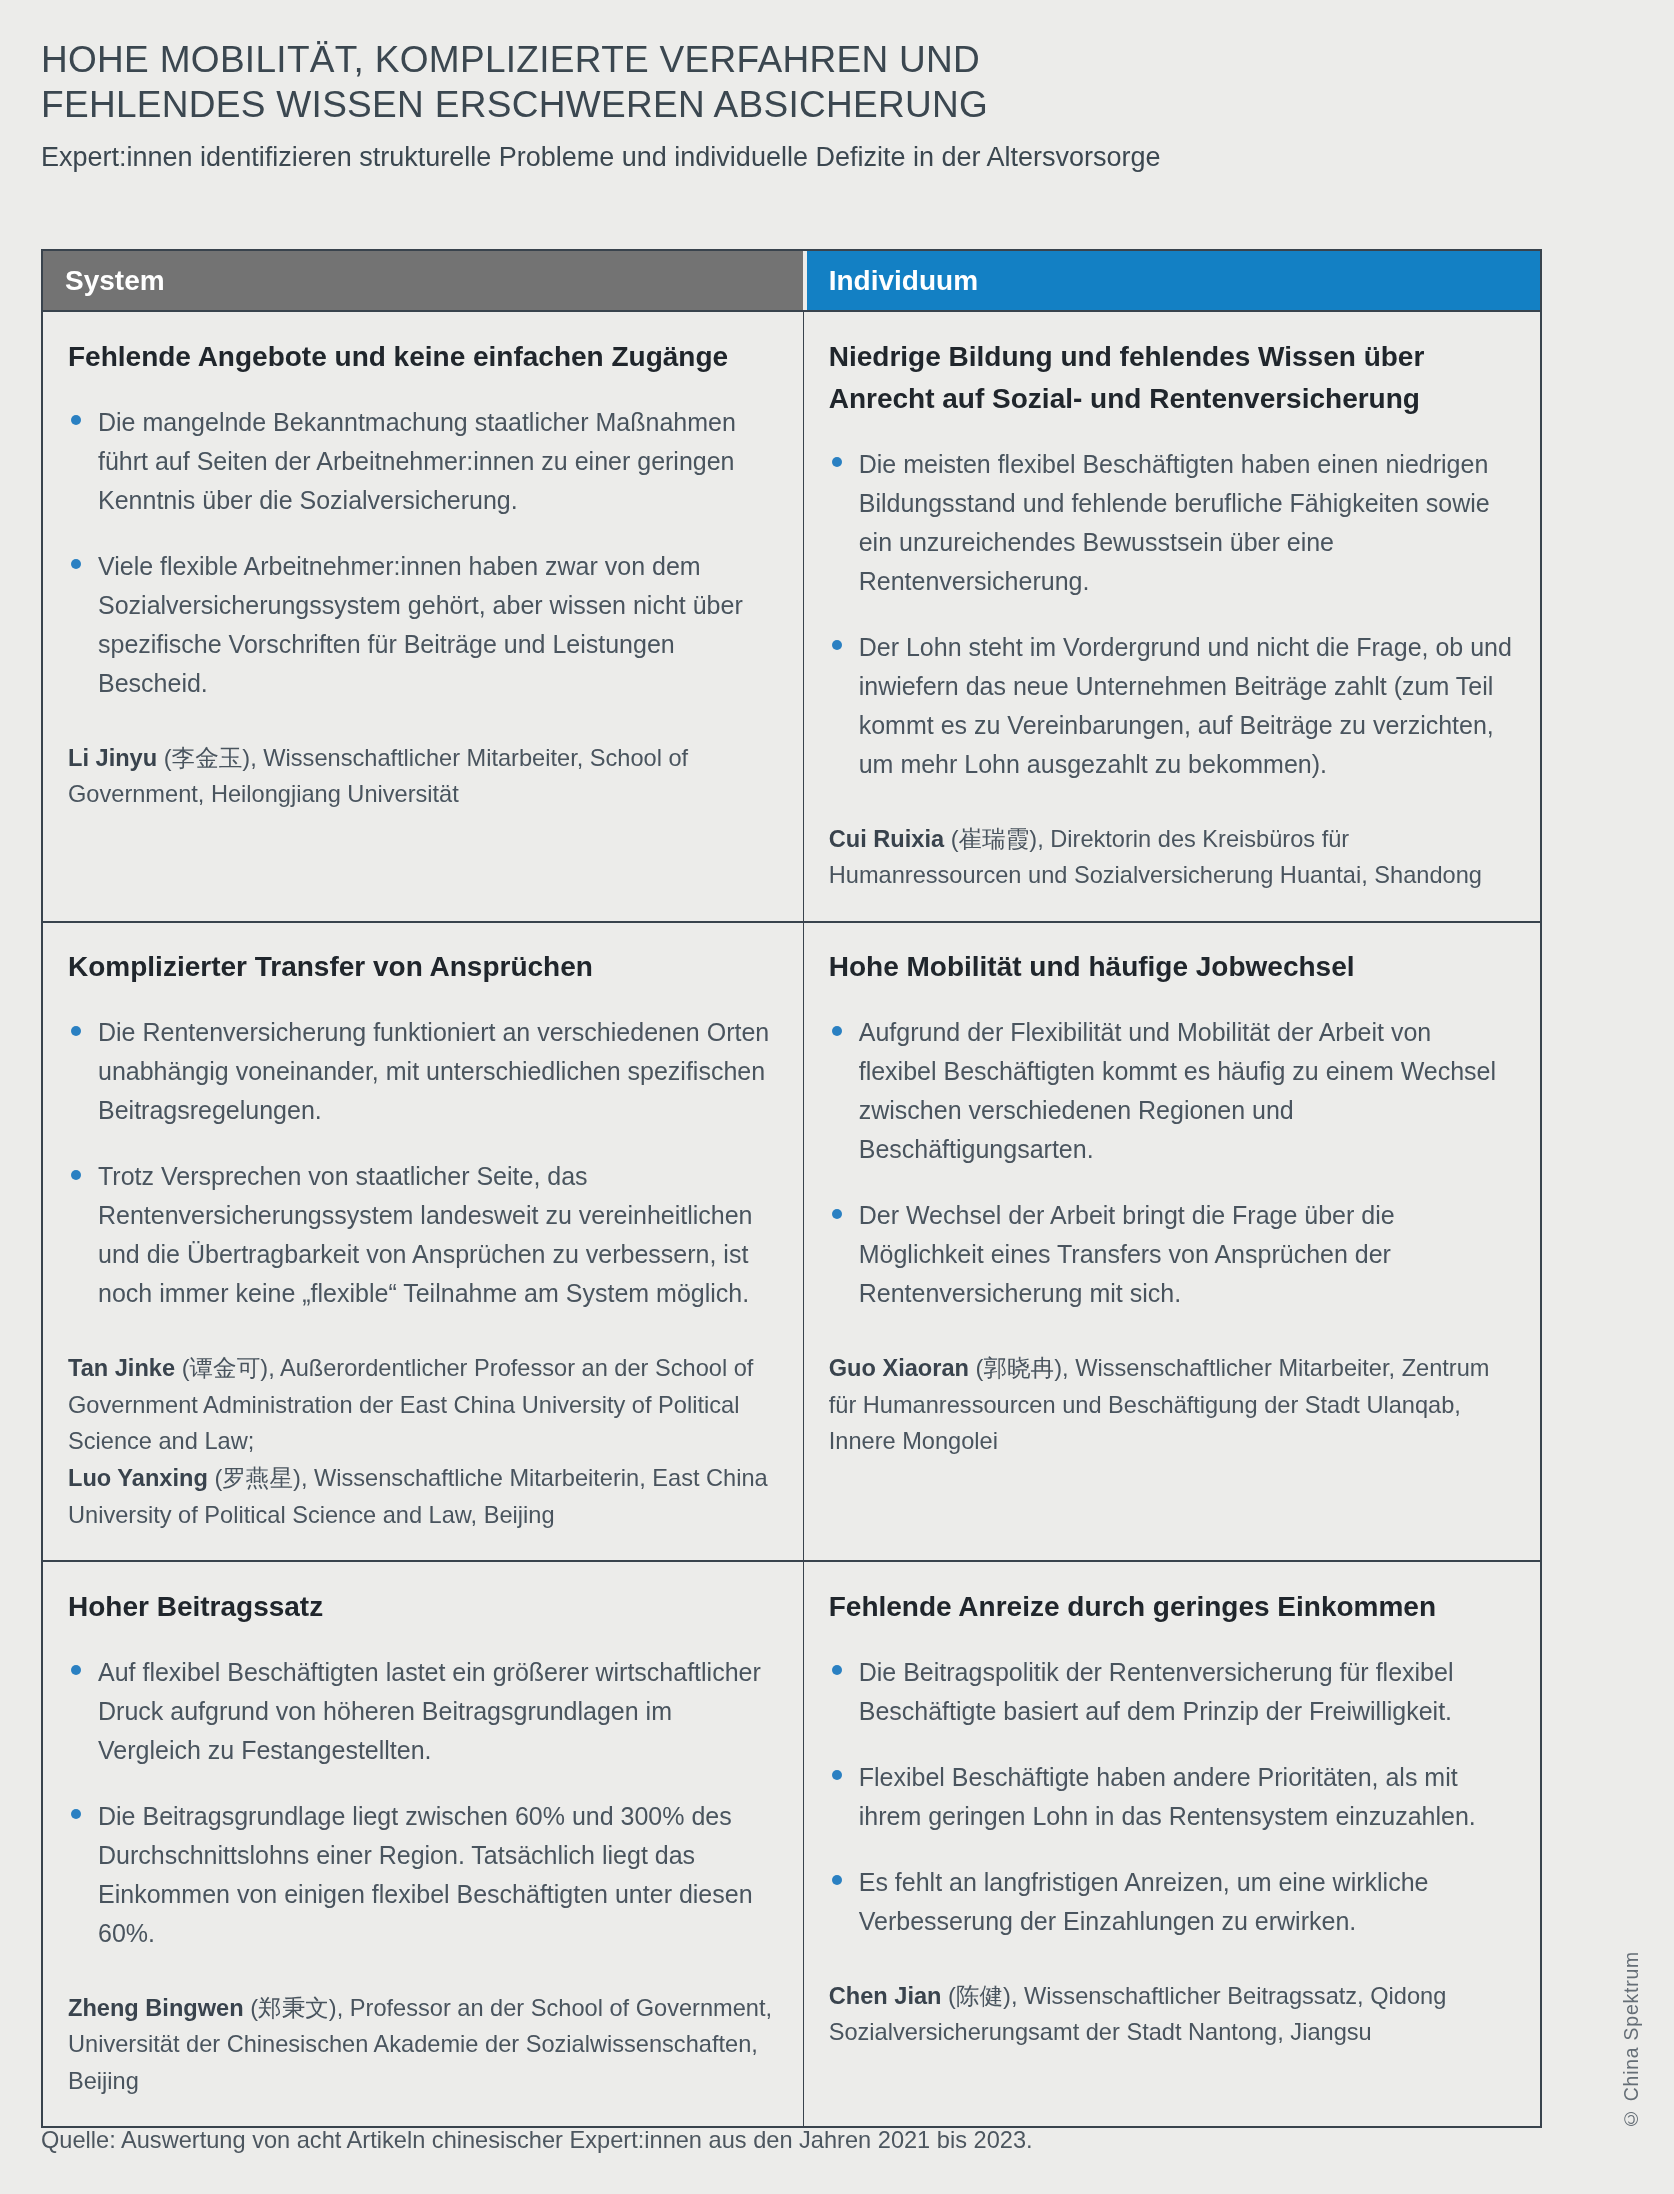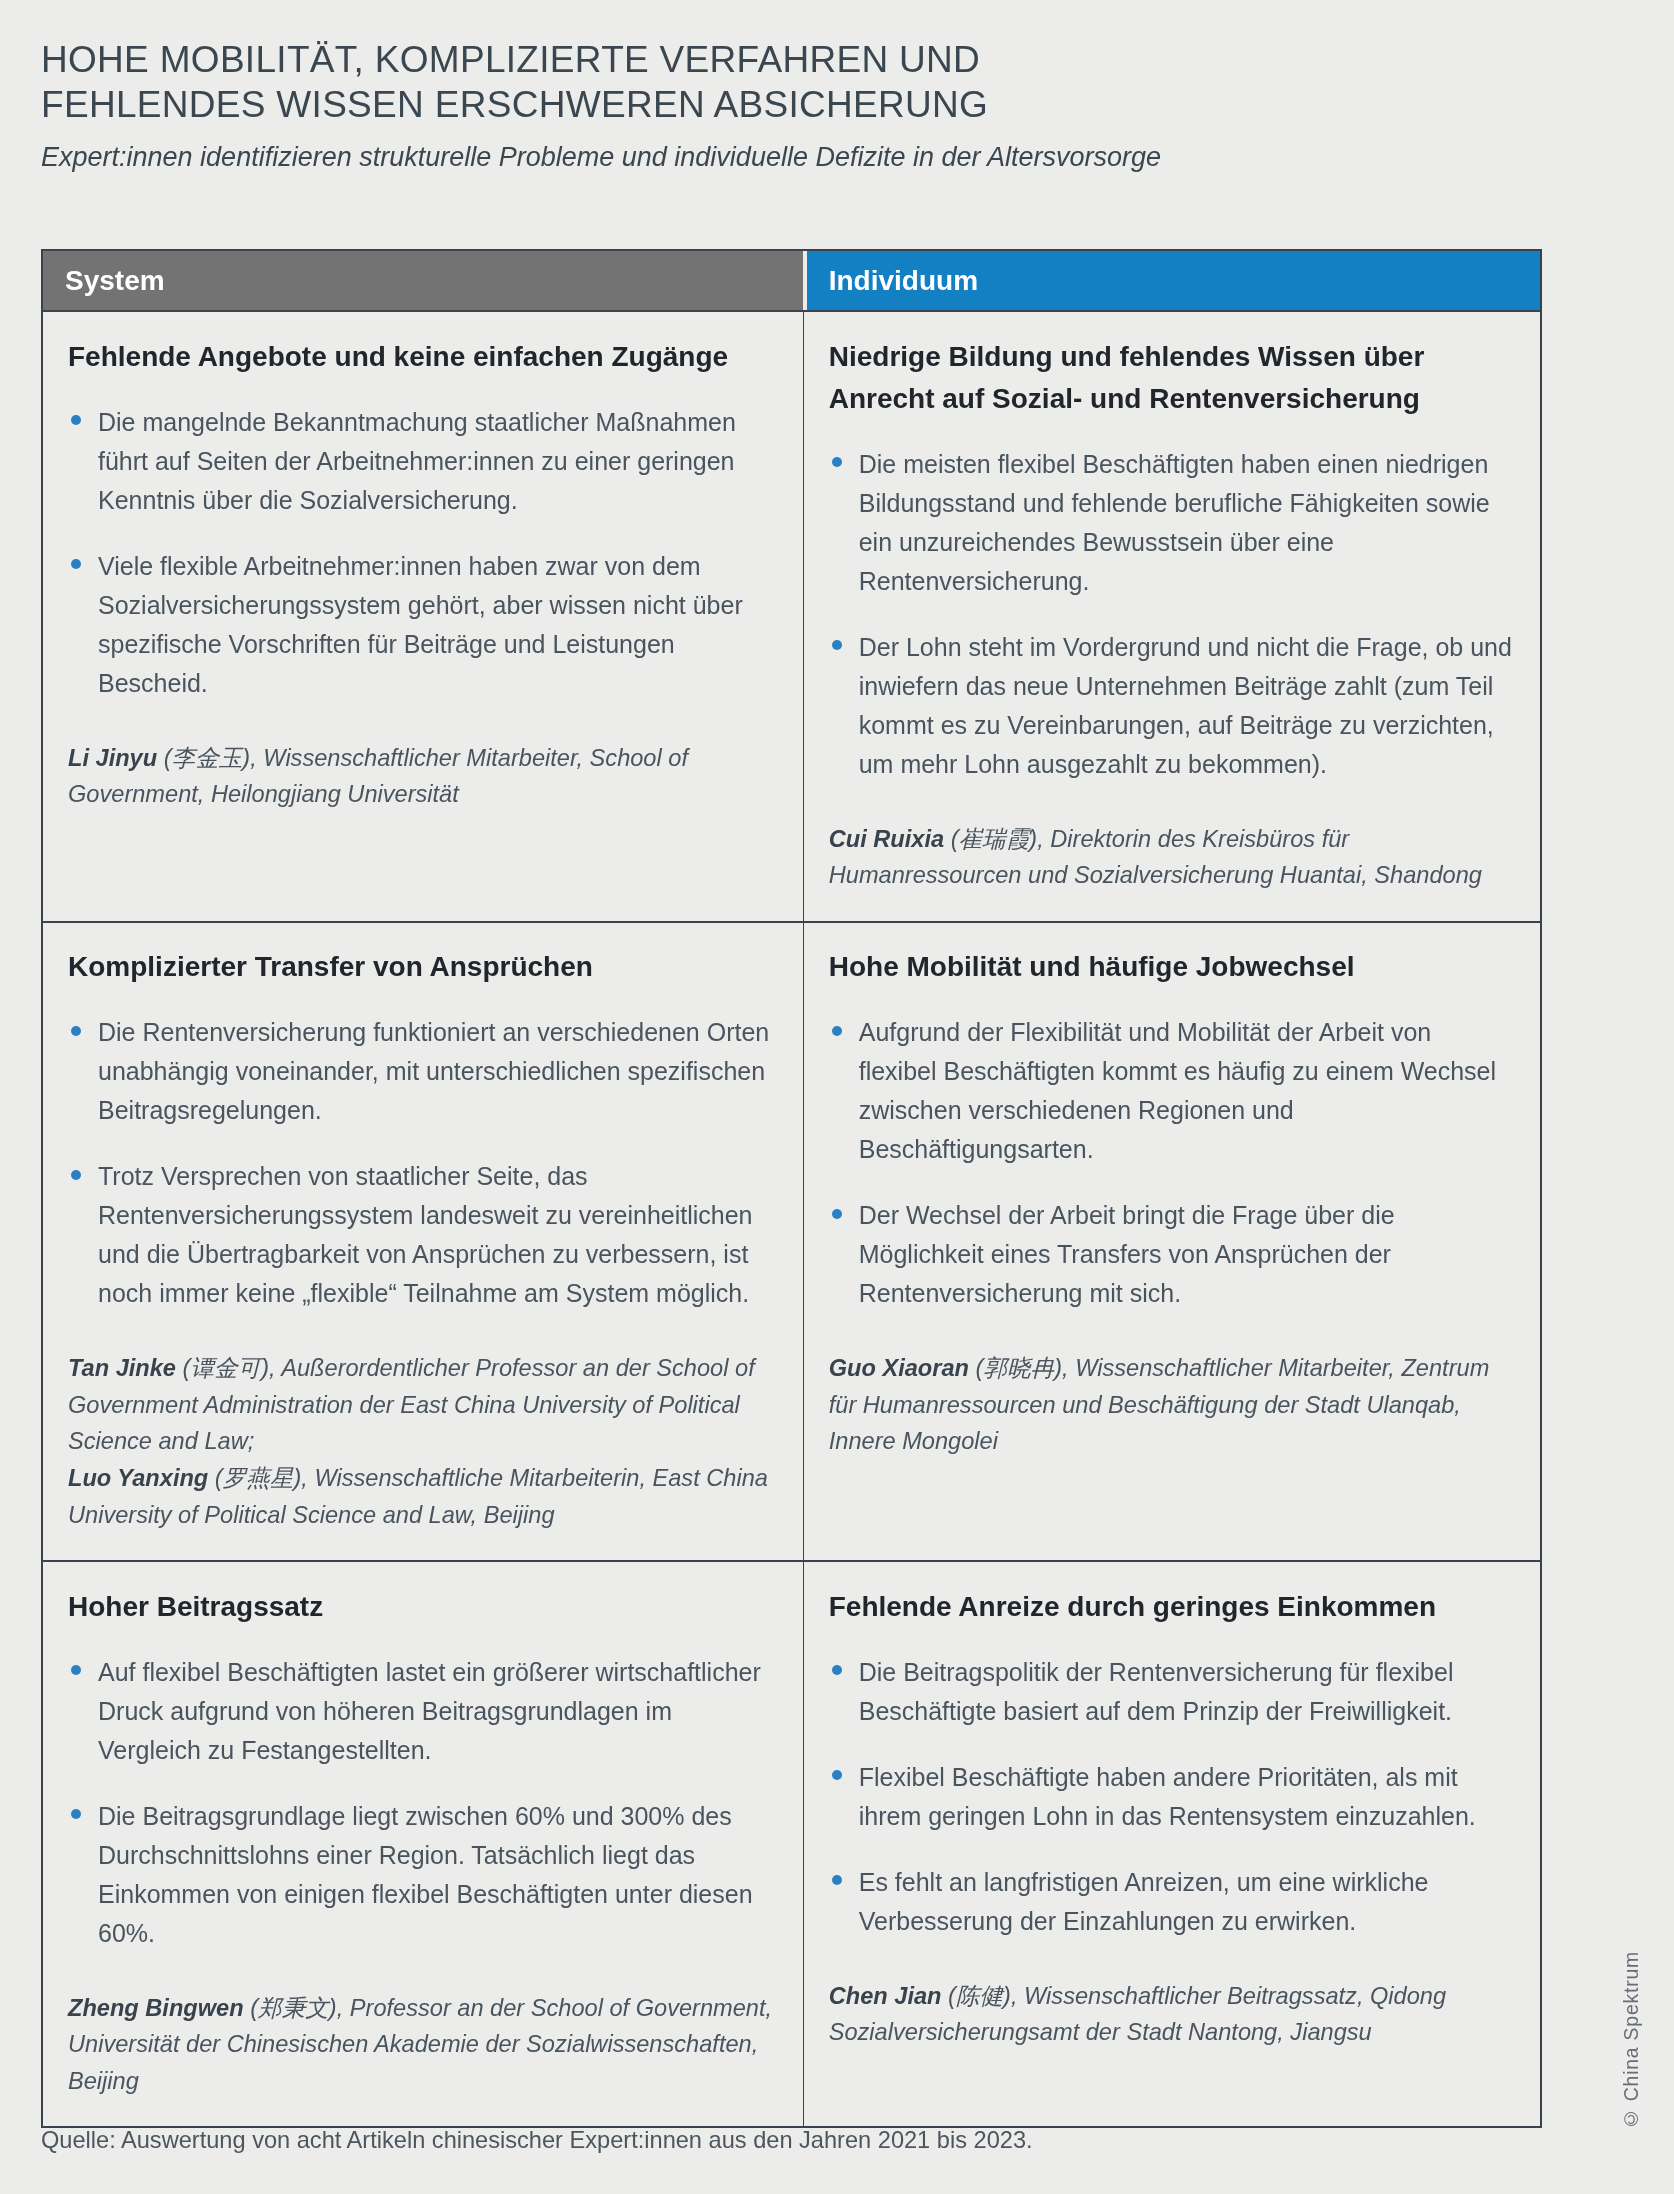"Expert:innen identifizieren strukturelle" .page-subtitle { font-style: italic -> none }
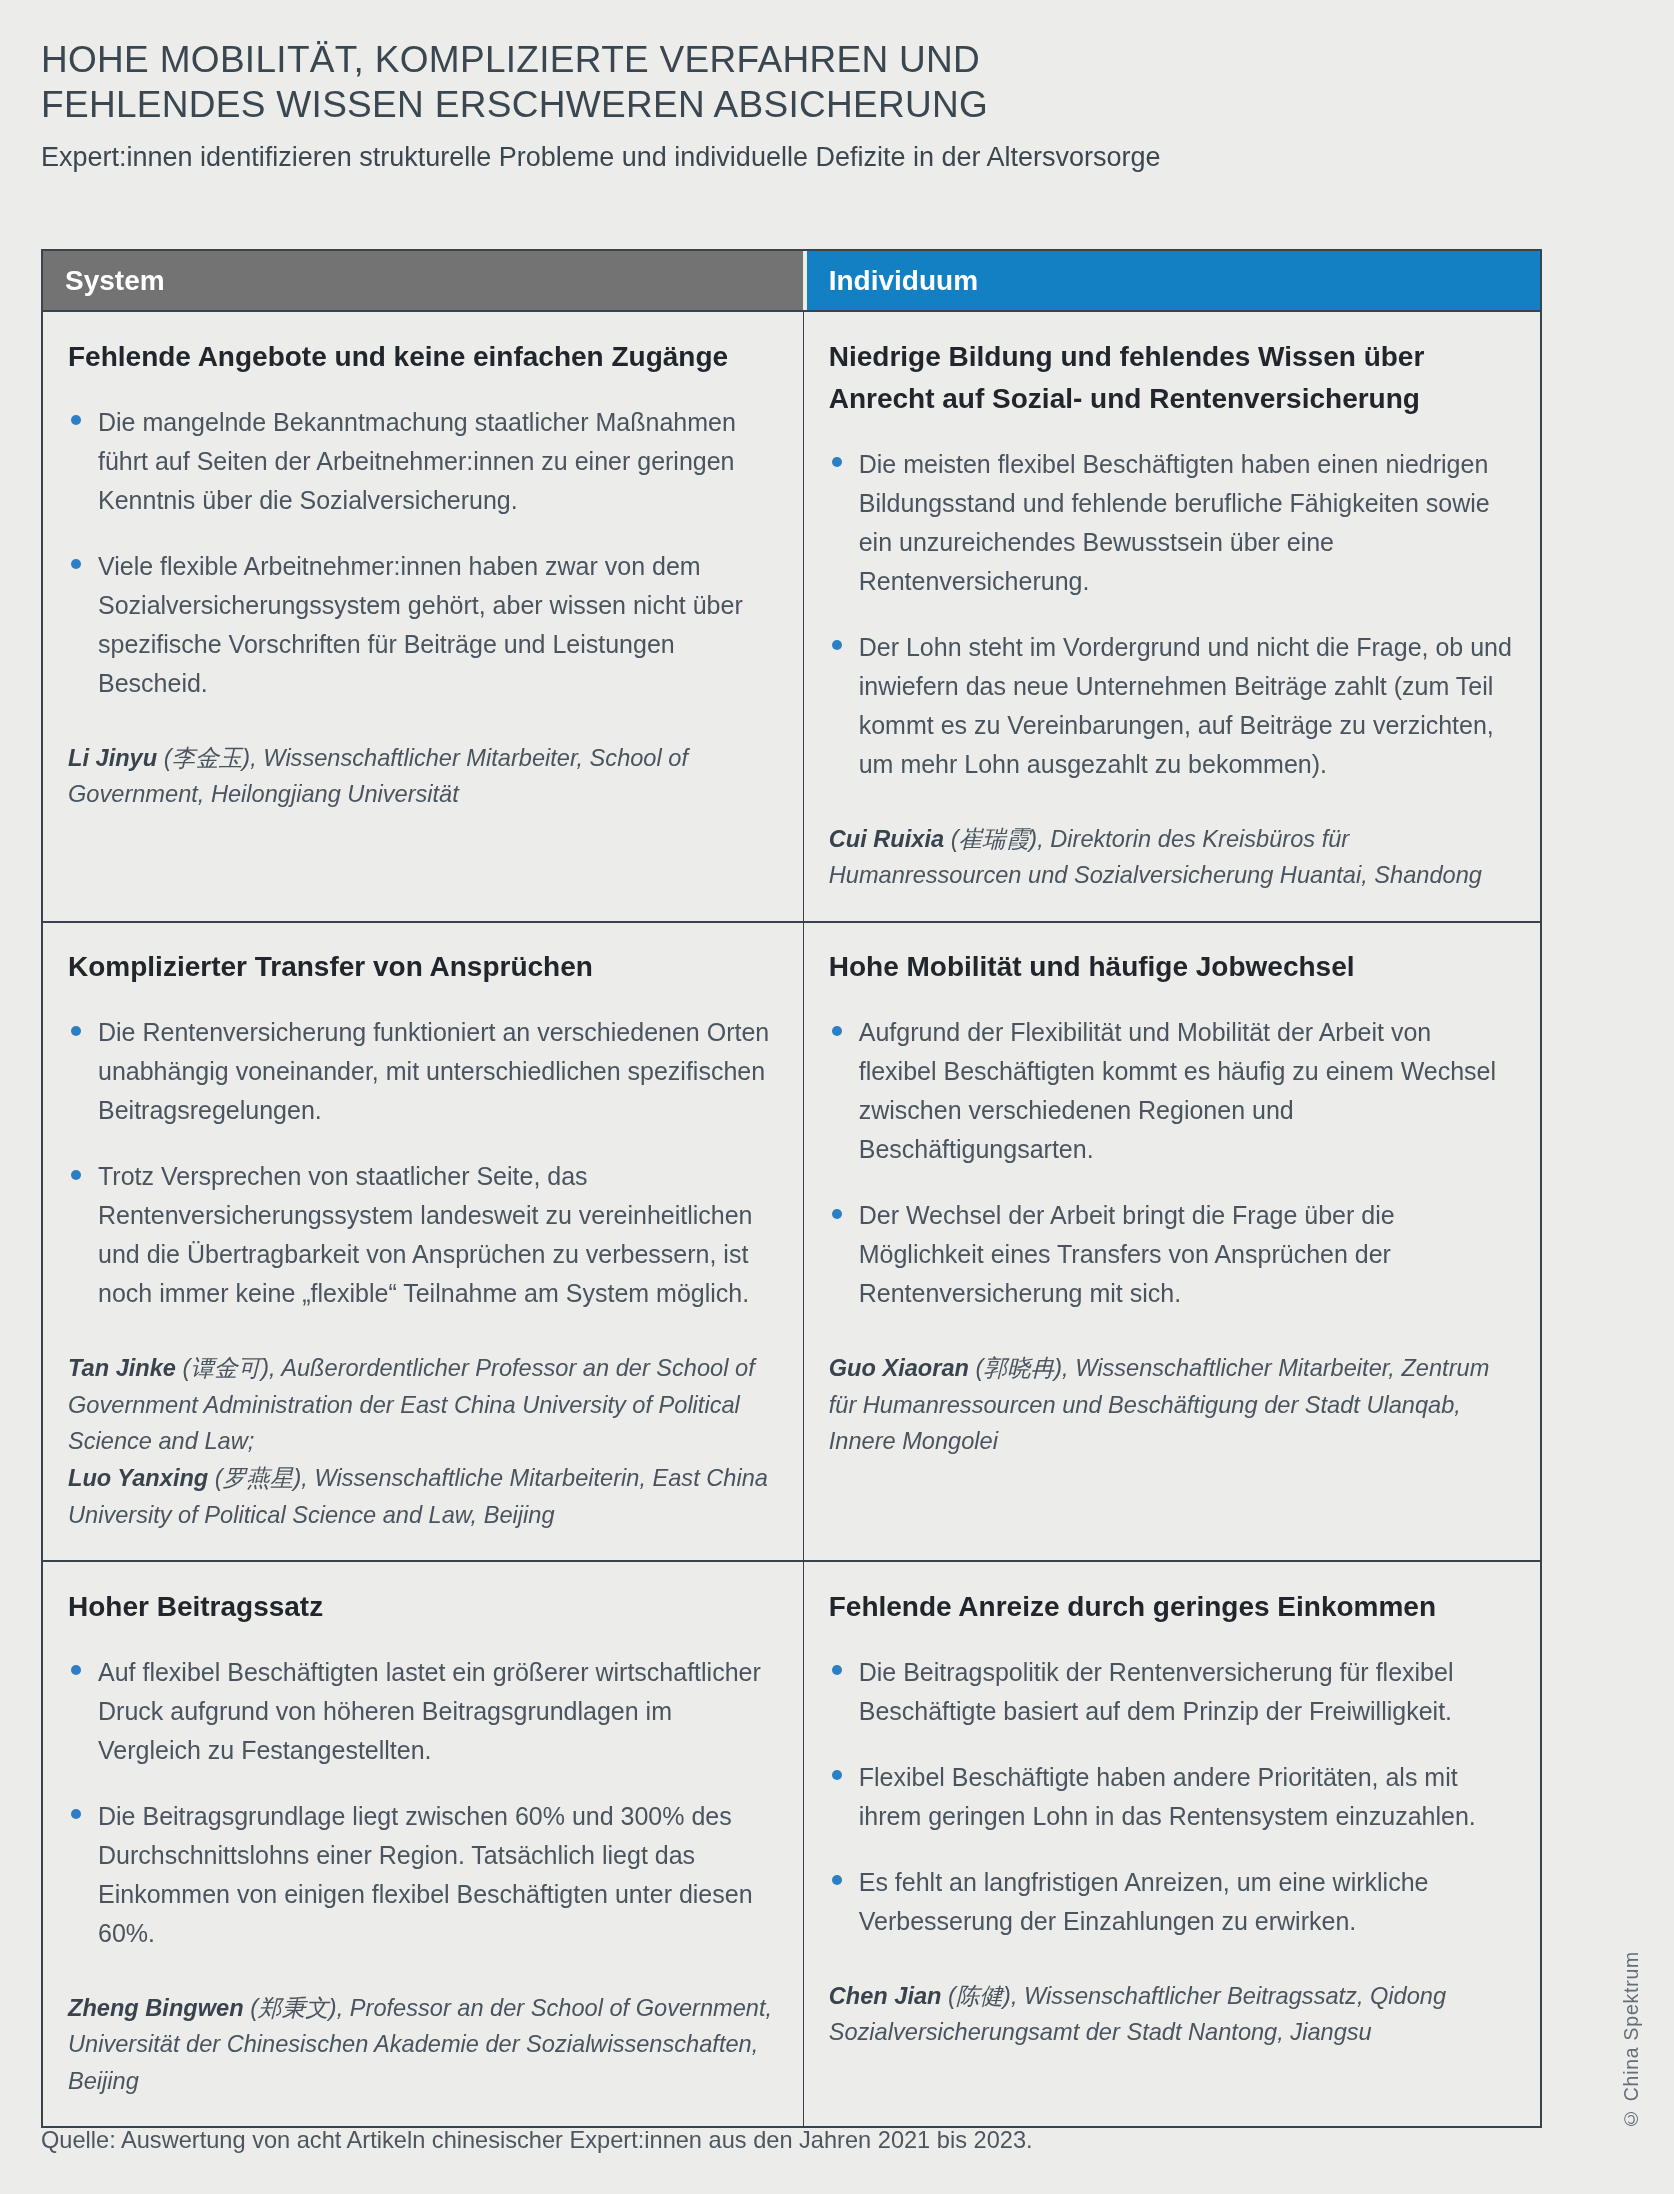"Li Jinyu (李金玉), Wissenschaftlicher" .attribution { font-style: italic -> none }
